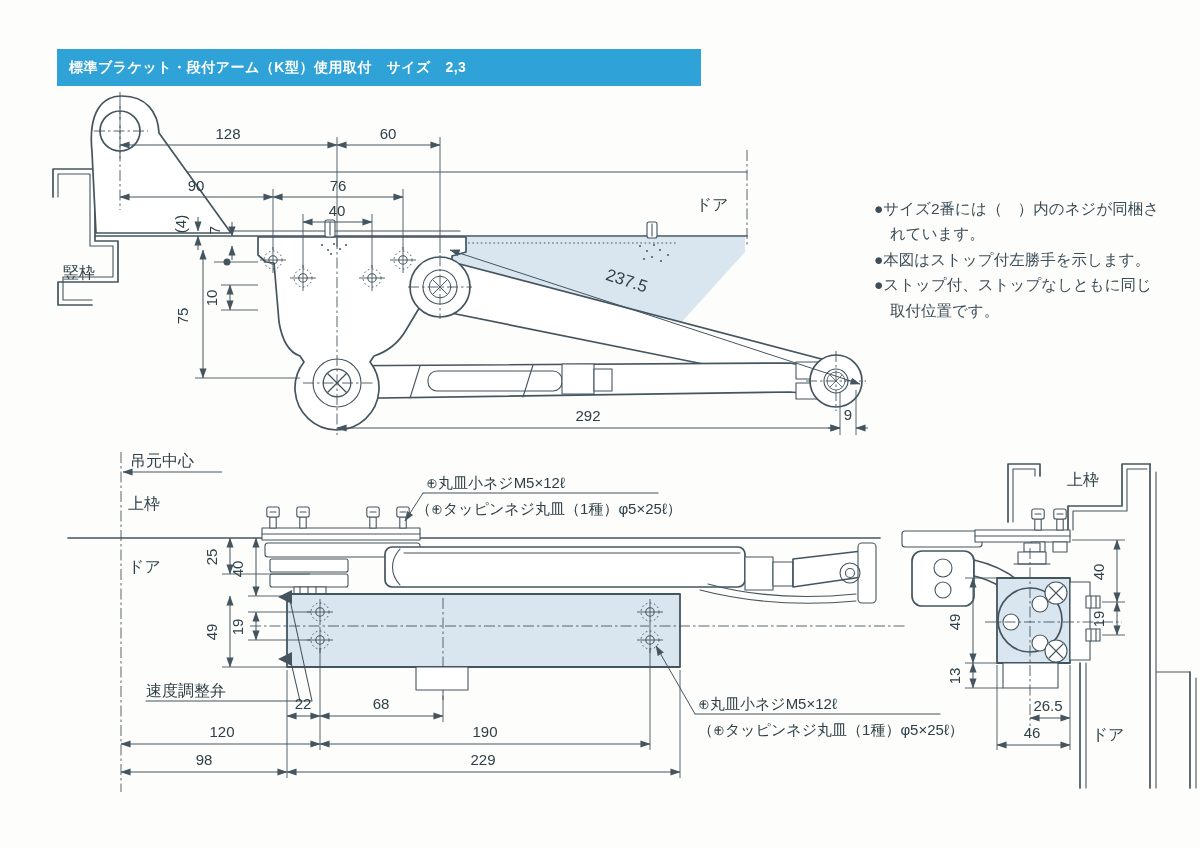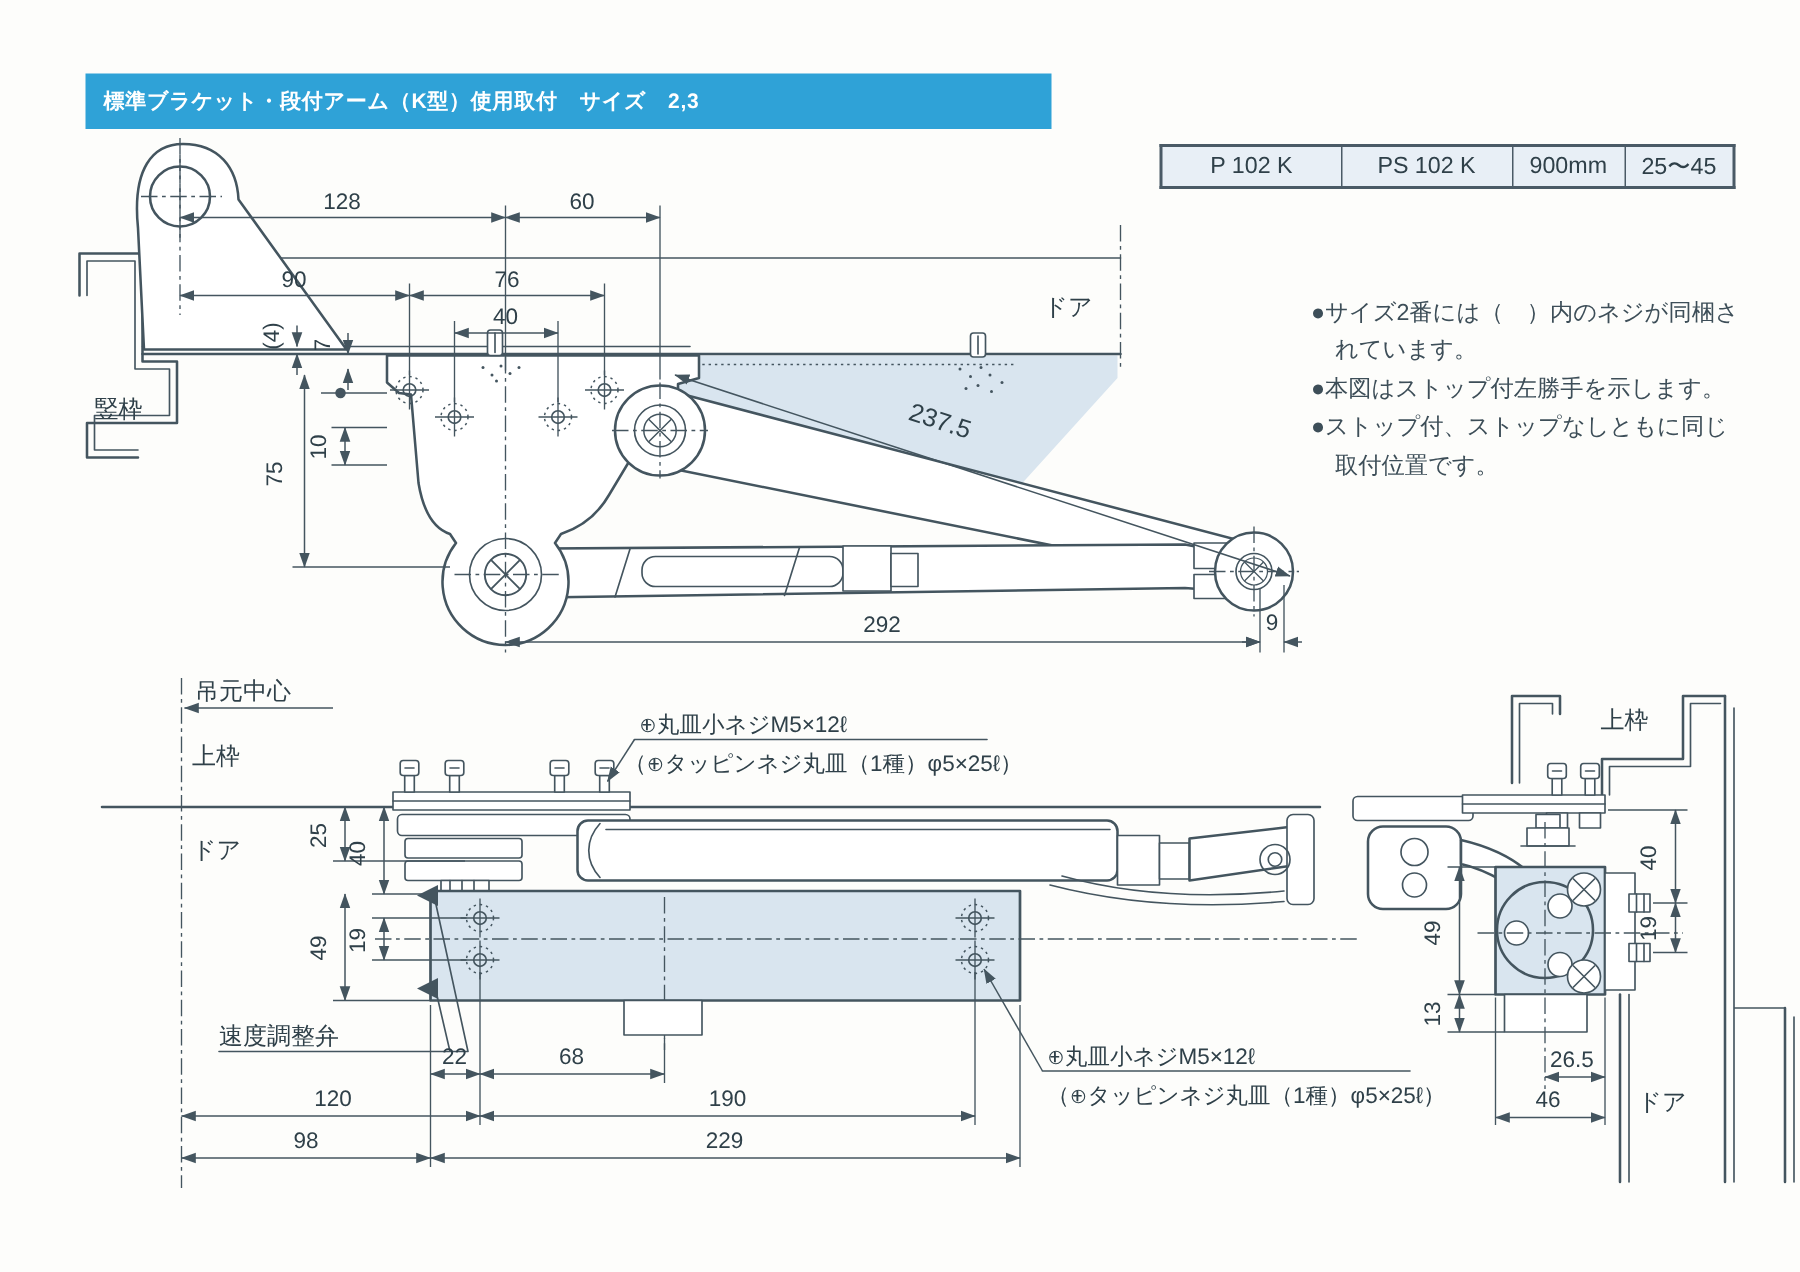"P 102 K" tr { html: <tr> <td>P 102 K</td> <td>PS 102 K</td> <td>900mm</td> <td>25〜45</td> </tr> -> none }
